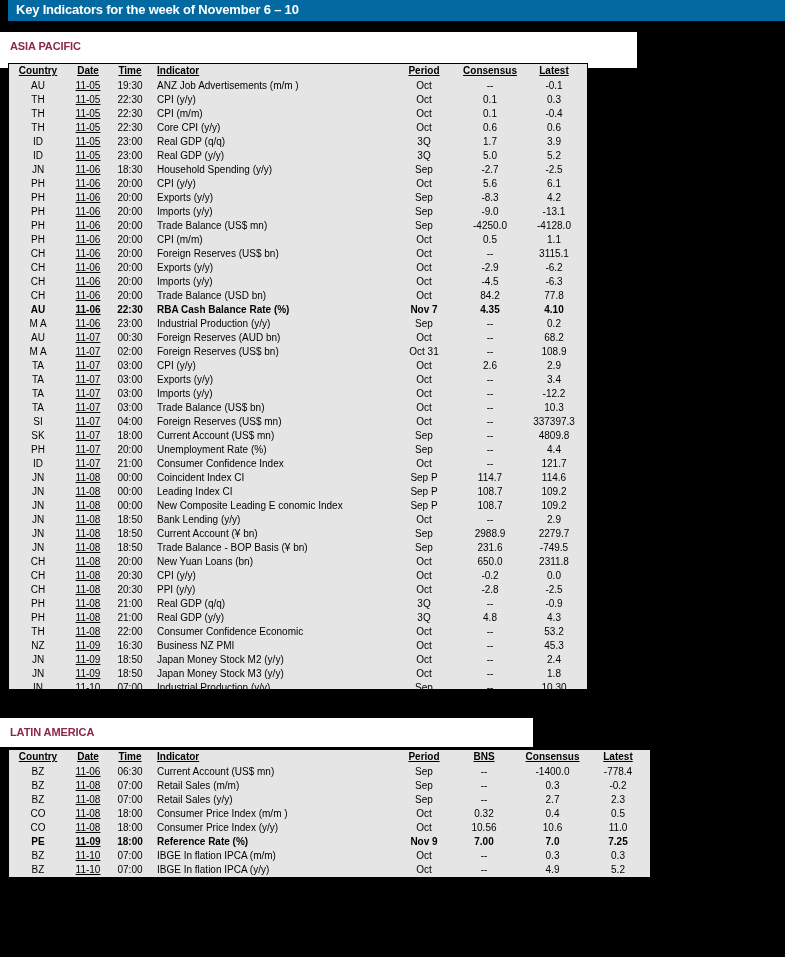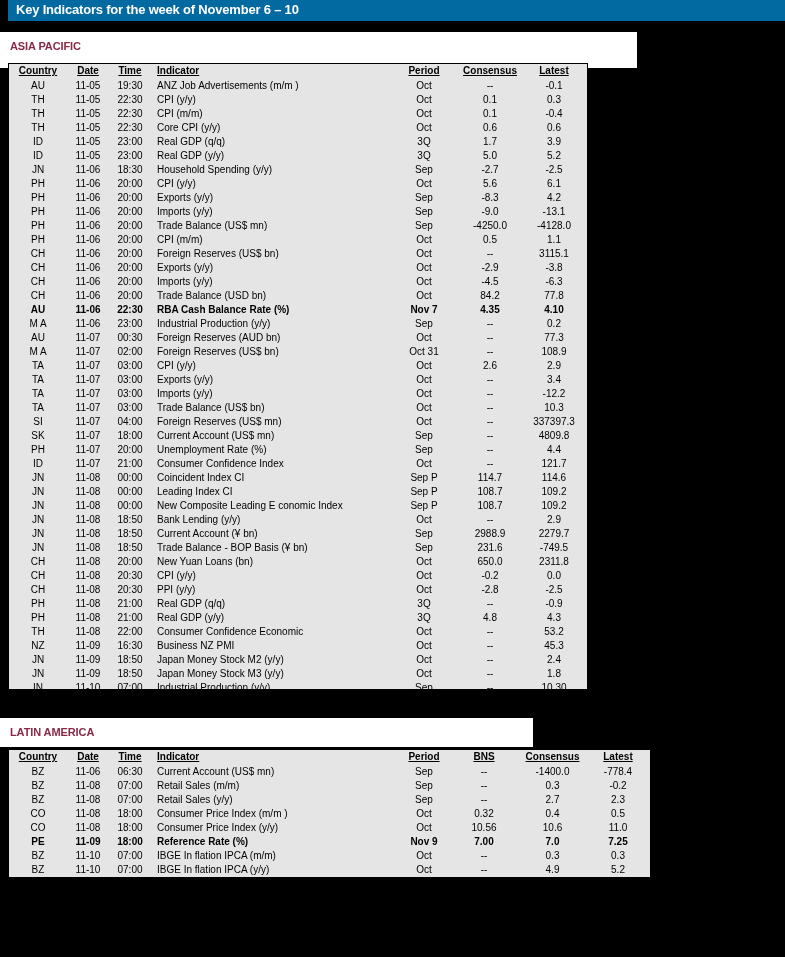"11-05" .c-date { text-decoration: none -> underline }
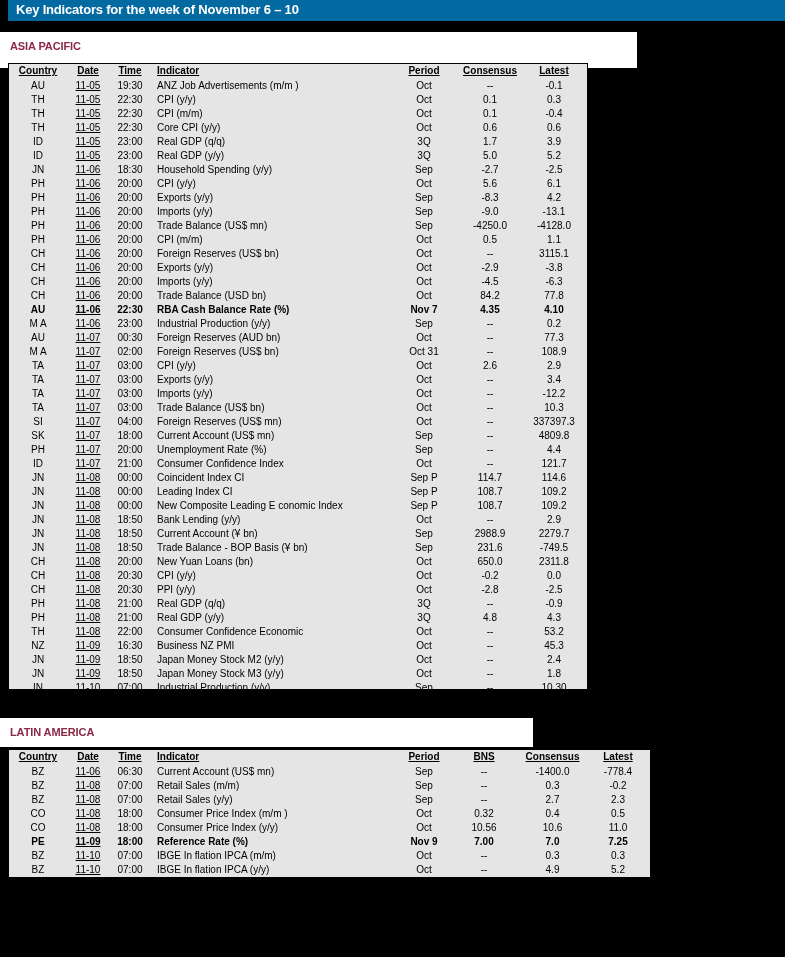"-3.8" td.c-latest { text: -3.8 -> -6.2 }
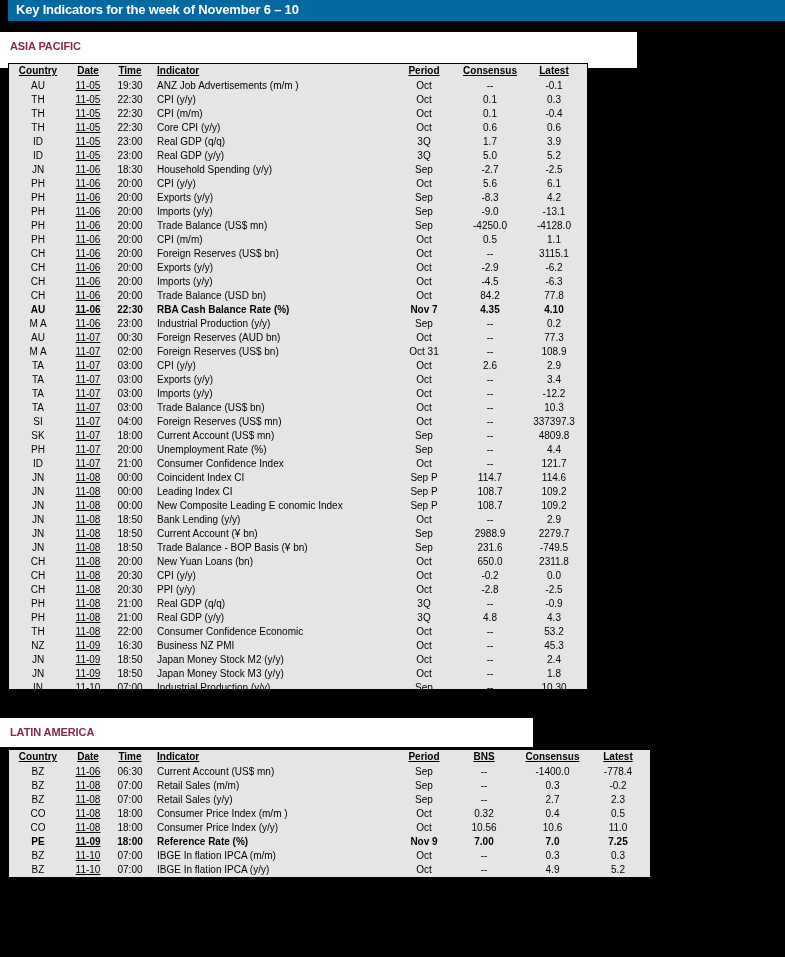"77.3" td.c-latest { text: 77.3 -> 68.2 }
